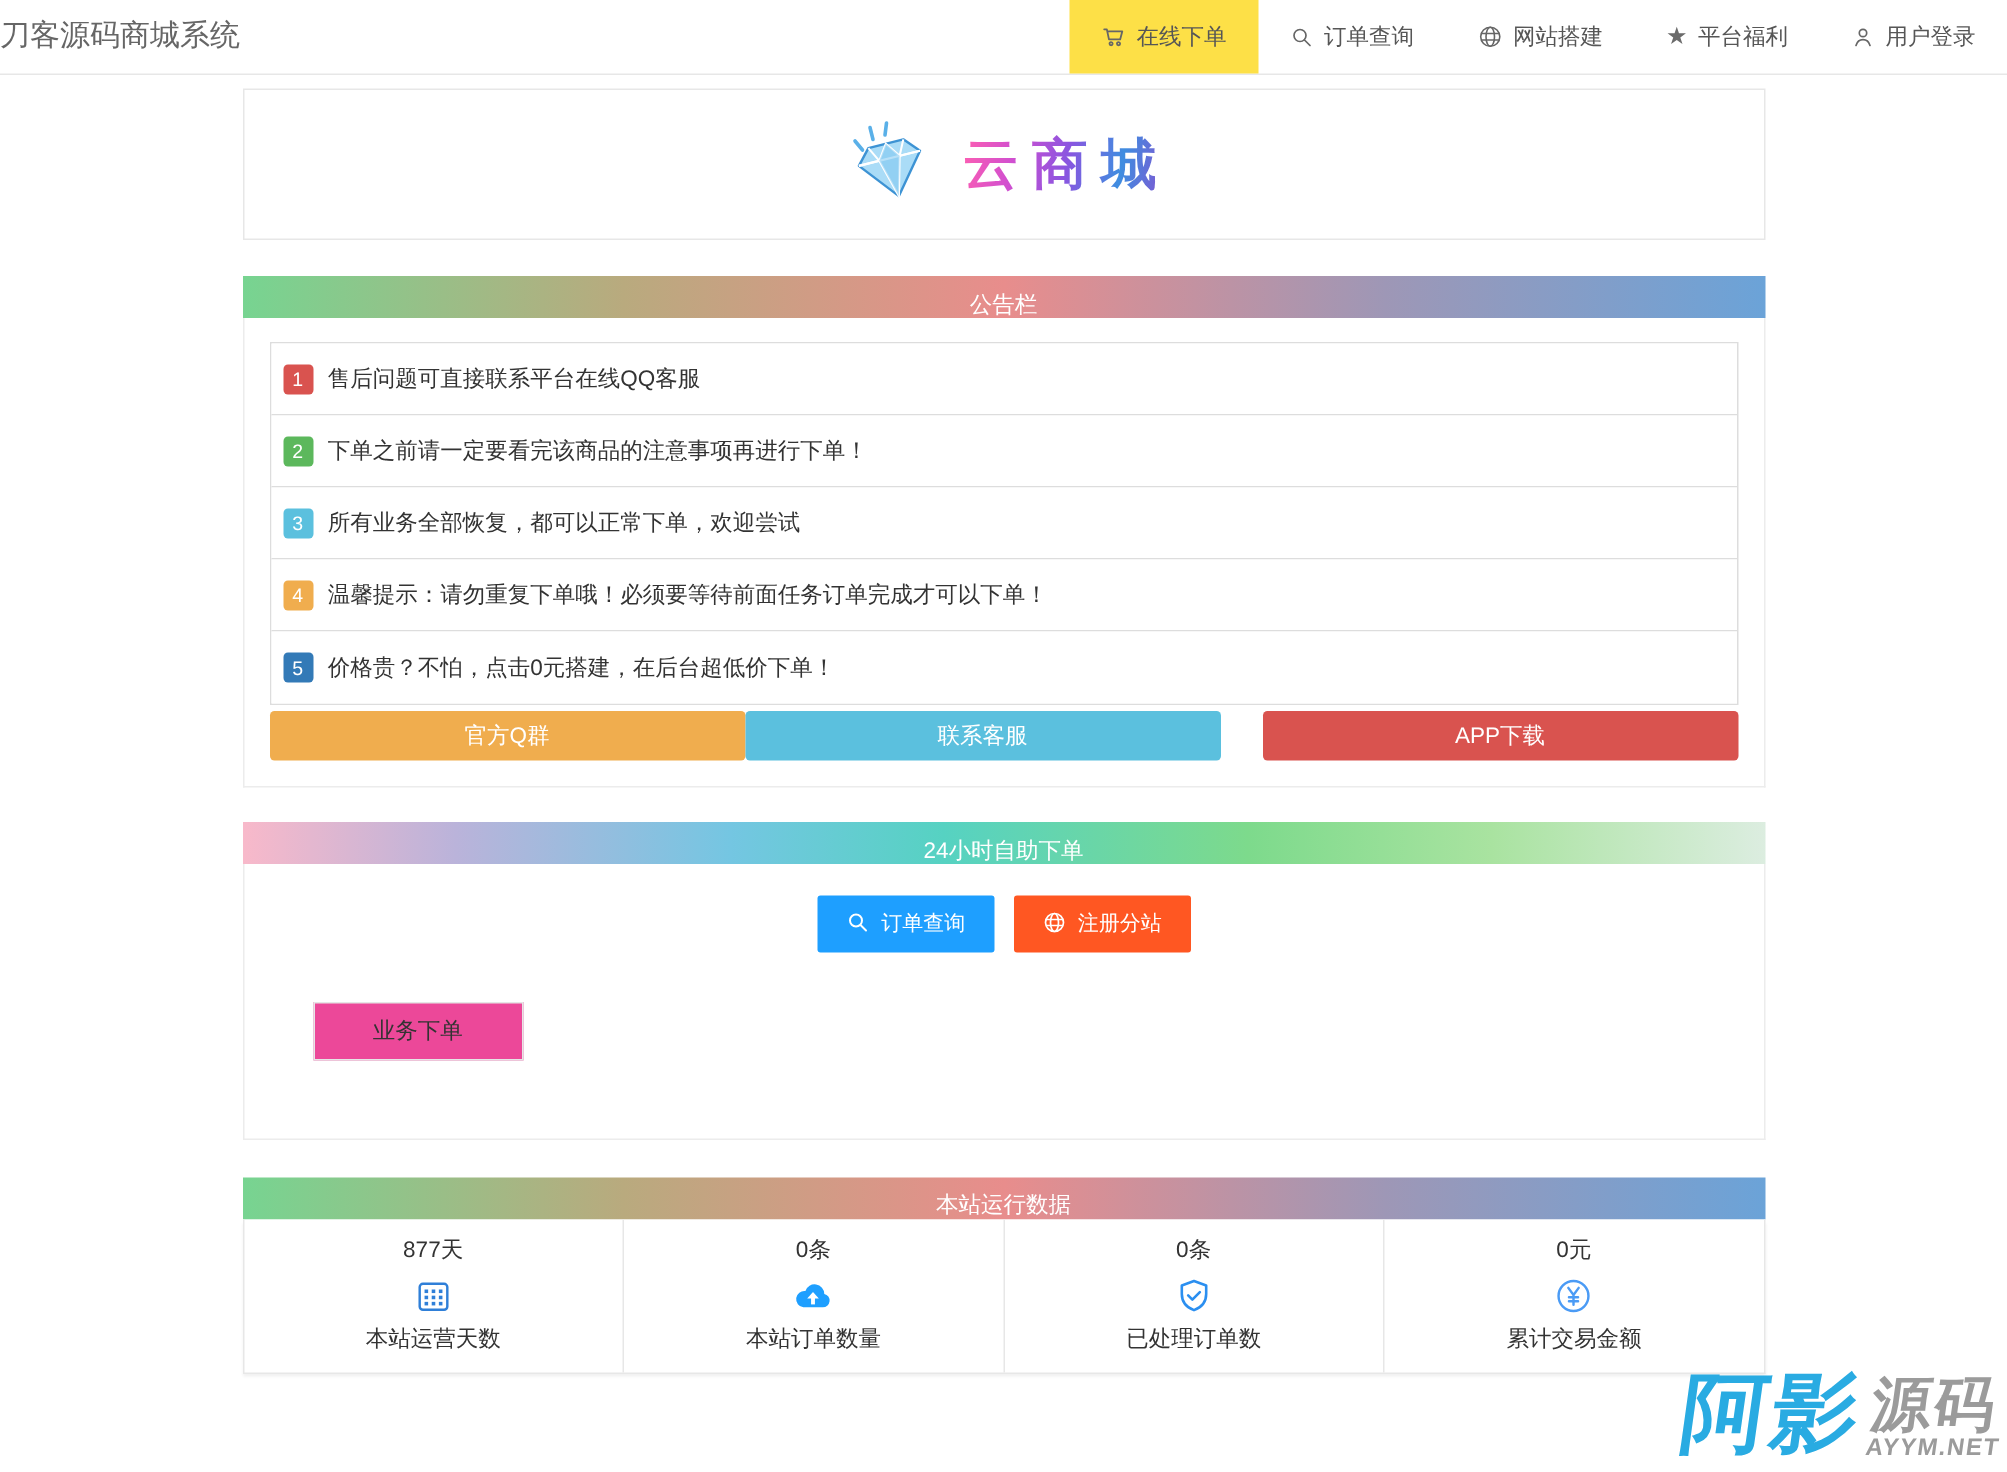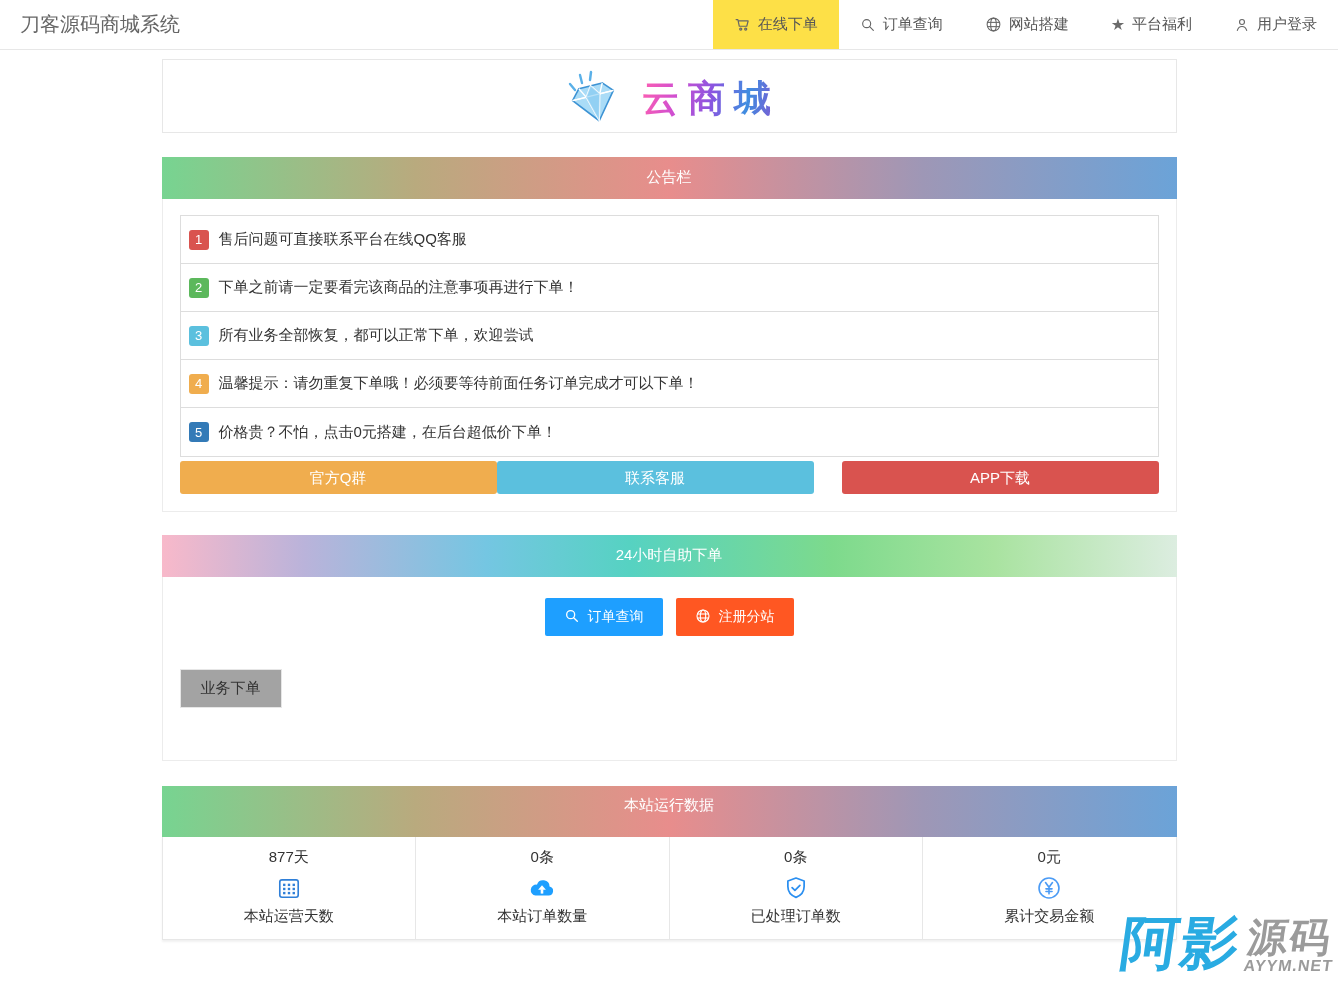"刀客源码商城系统" .site-title { padding-left: 20px -> none }
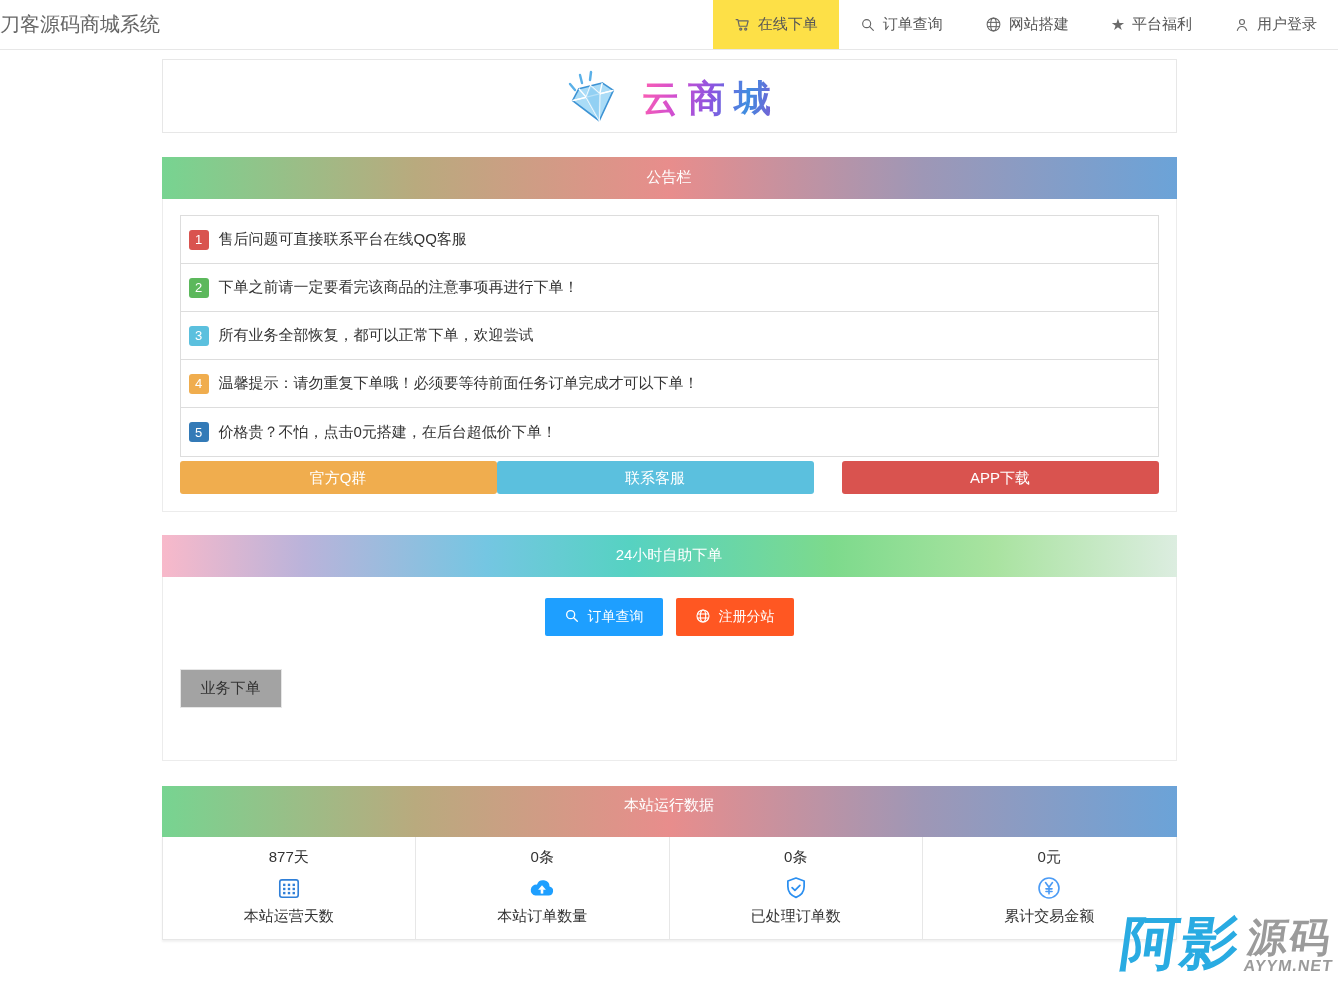"云商城" .logo-box { align-items: flex-end -> center; height: 74px -> 101px }
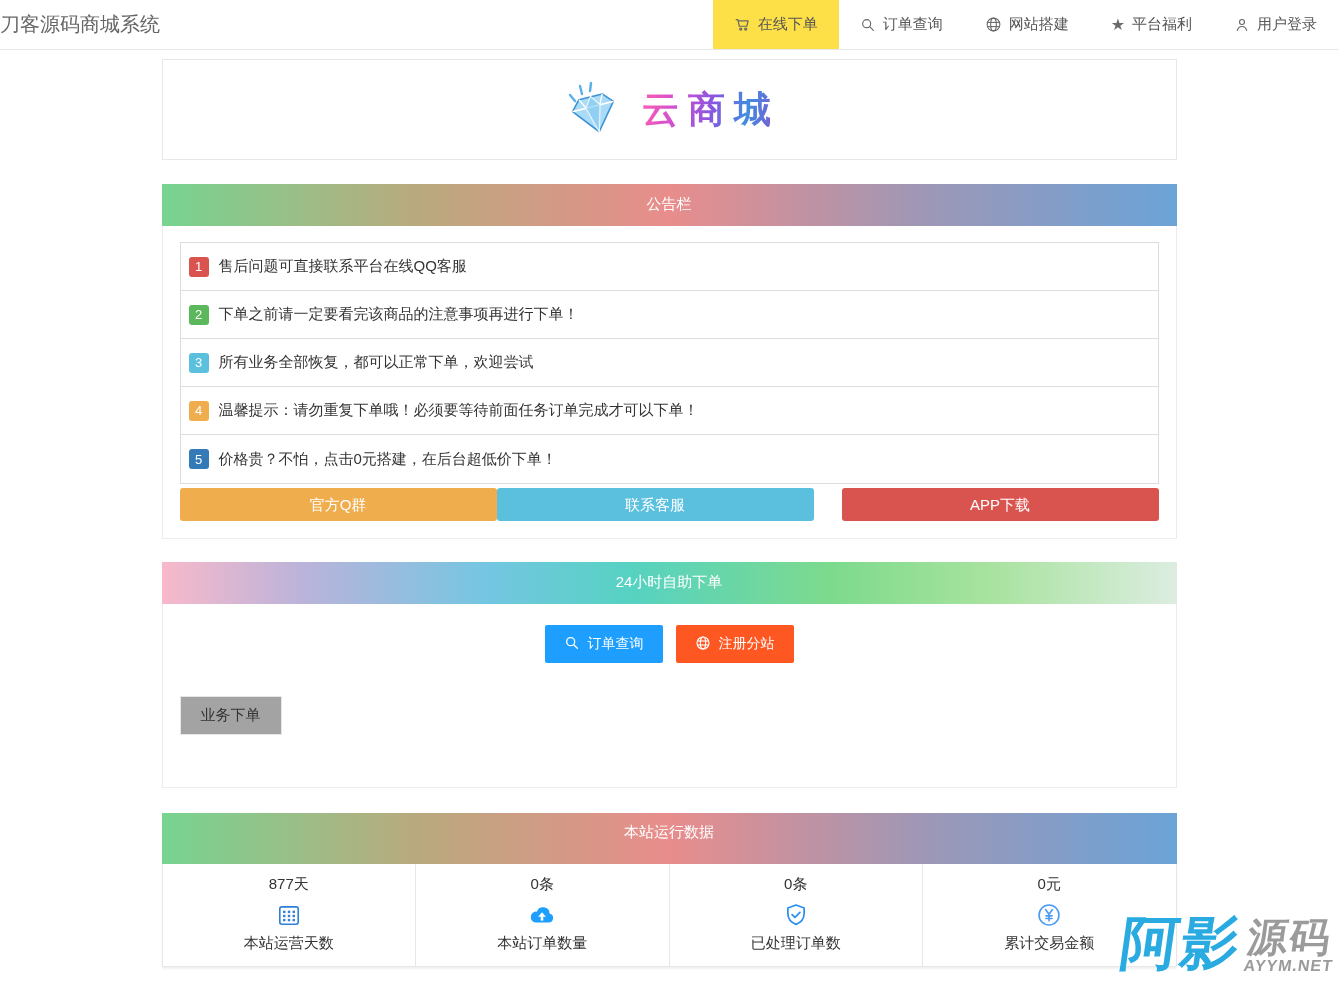"公告栏" .sec-header { height: 42px -> 28px }
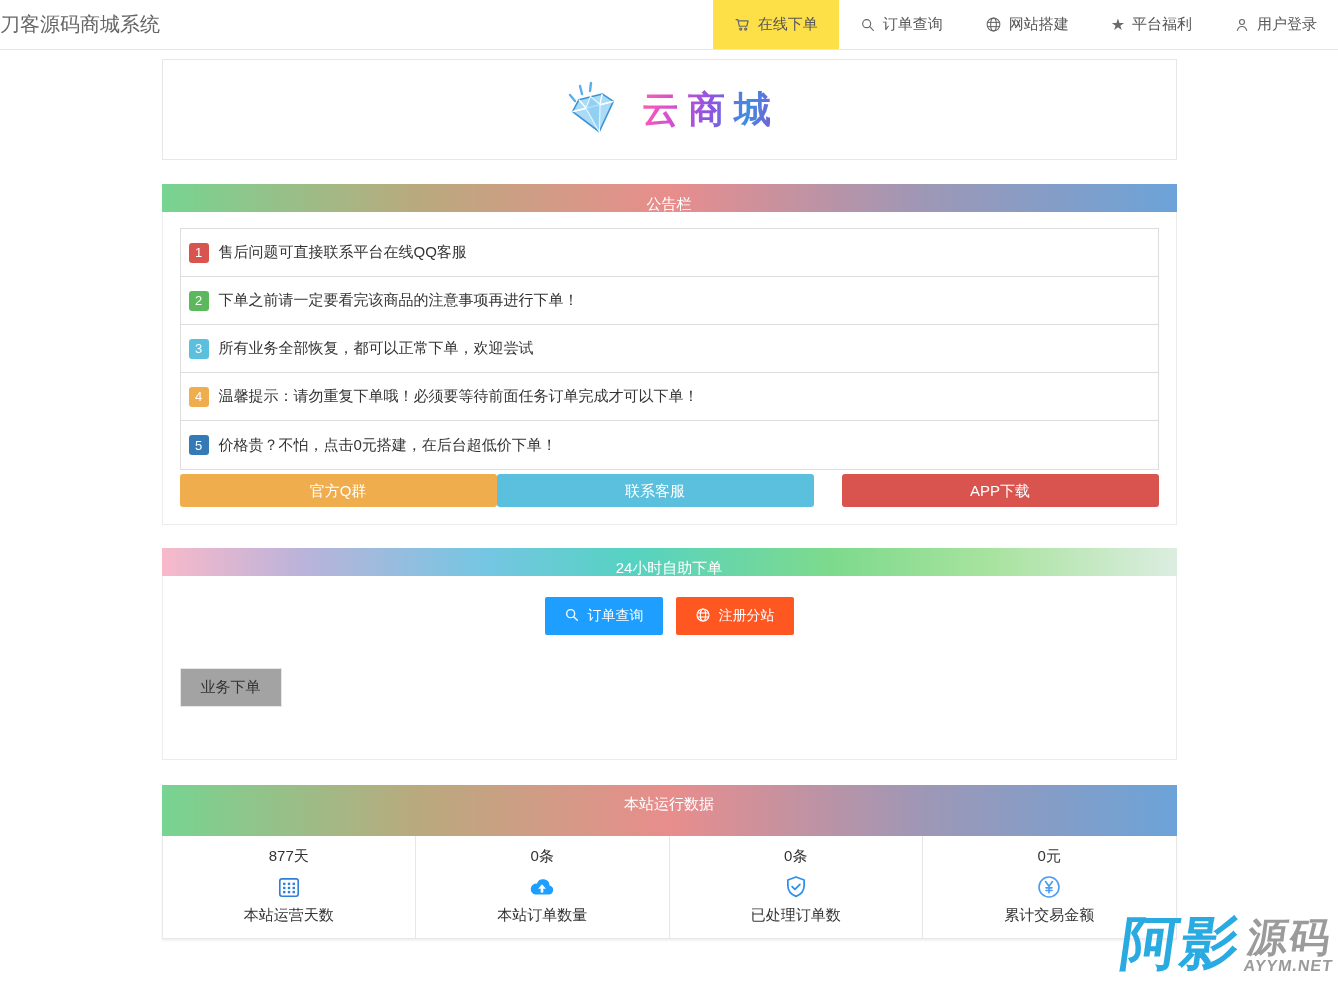"业务下单" .order-label { background: #a3a3a3 -> #ec4899; margin-left: none -> 29px; width: 102px -> 140px }
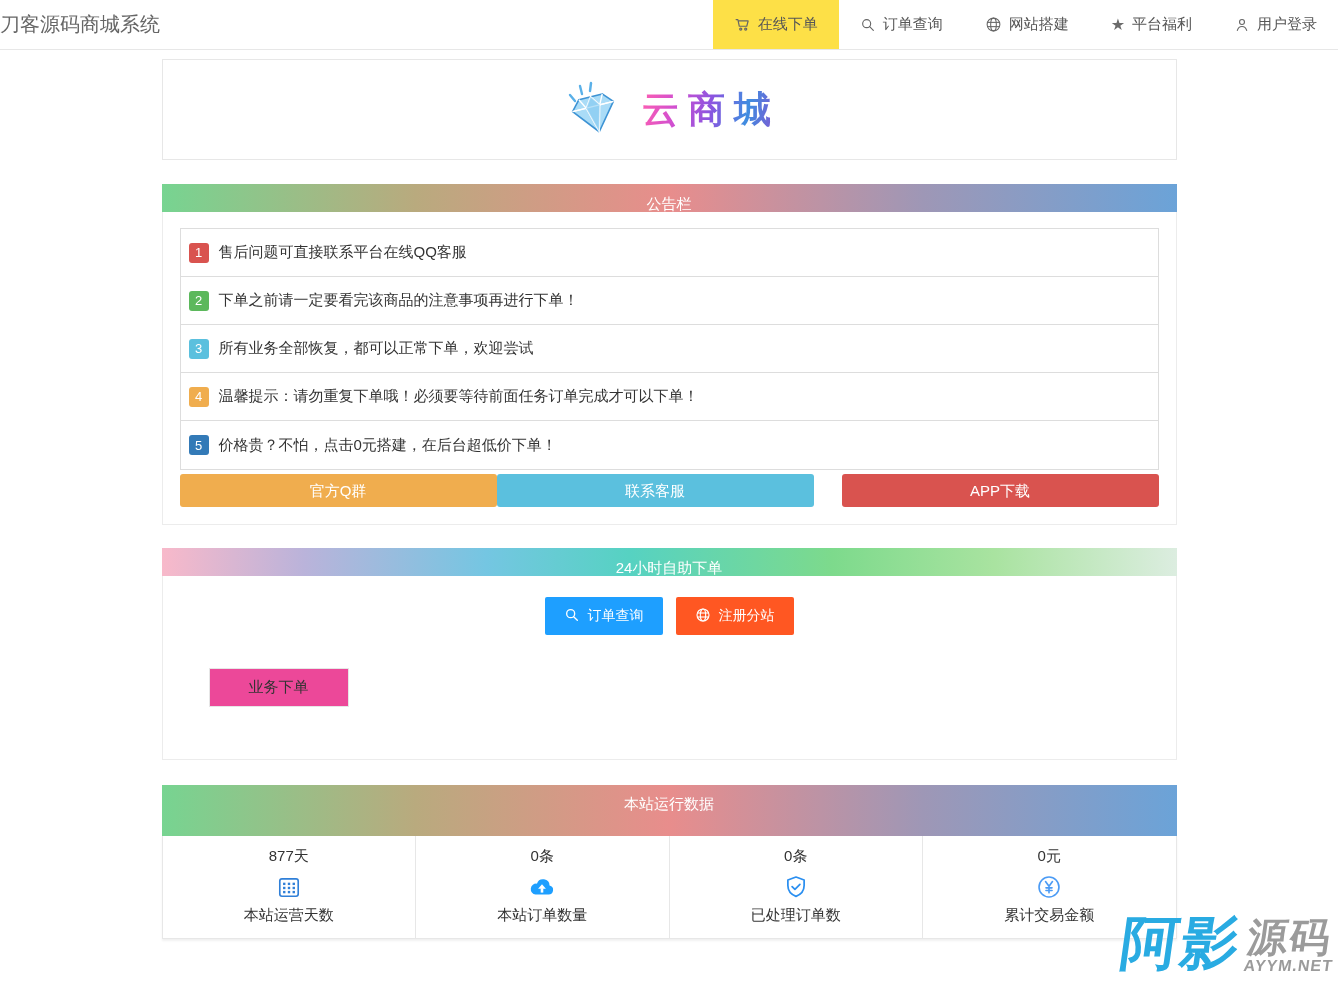"本站运行数据" .stats .sec-header { height: 51px -> 28px }
